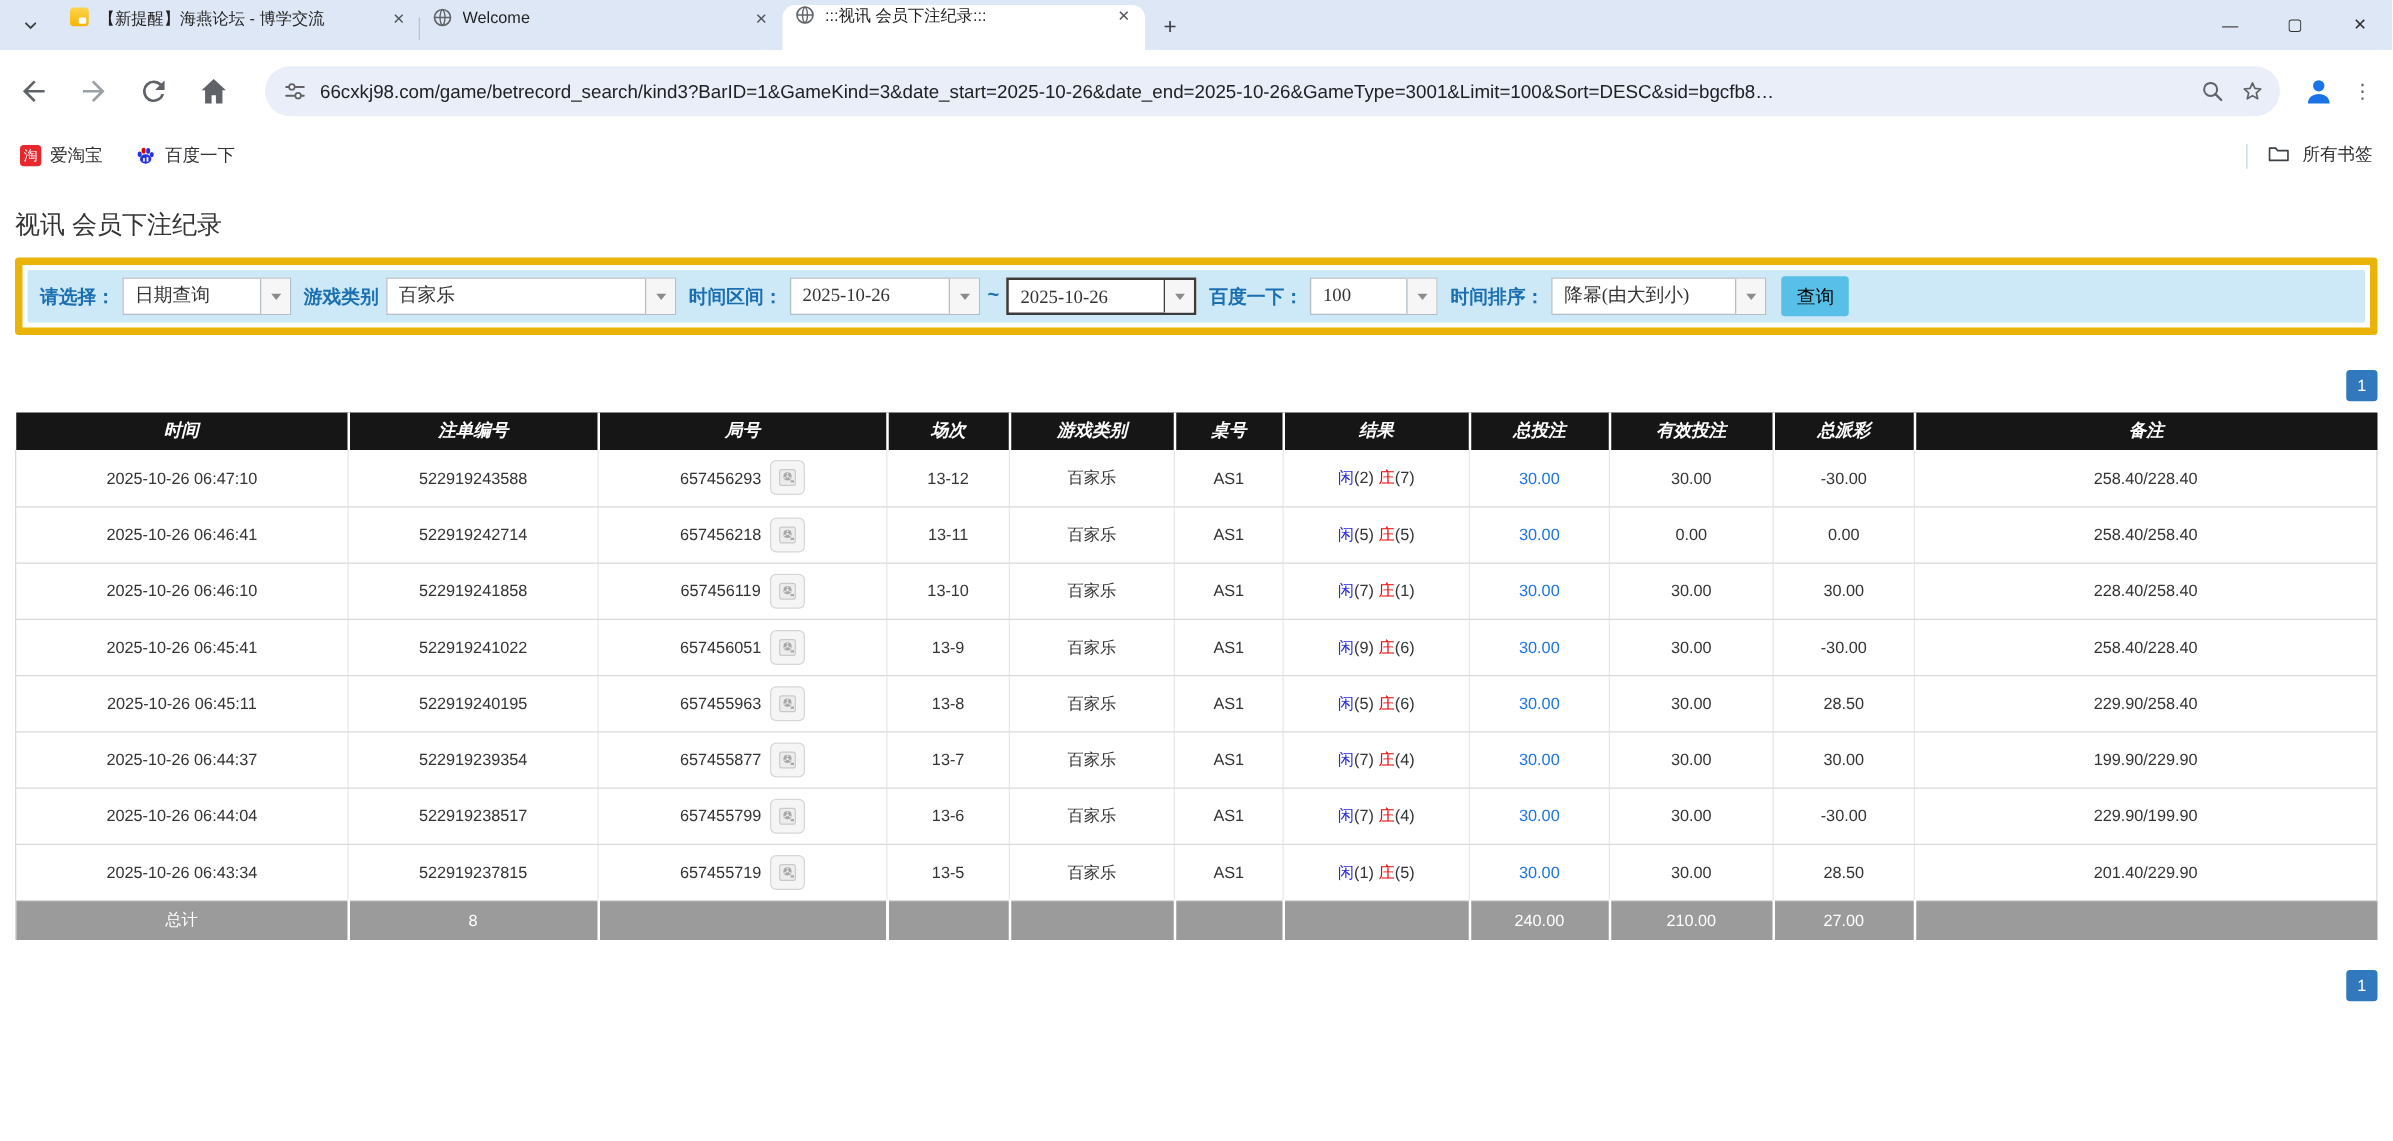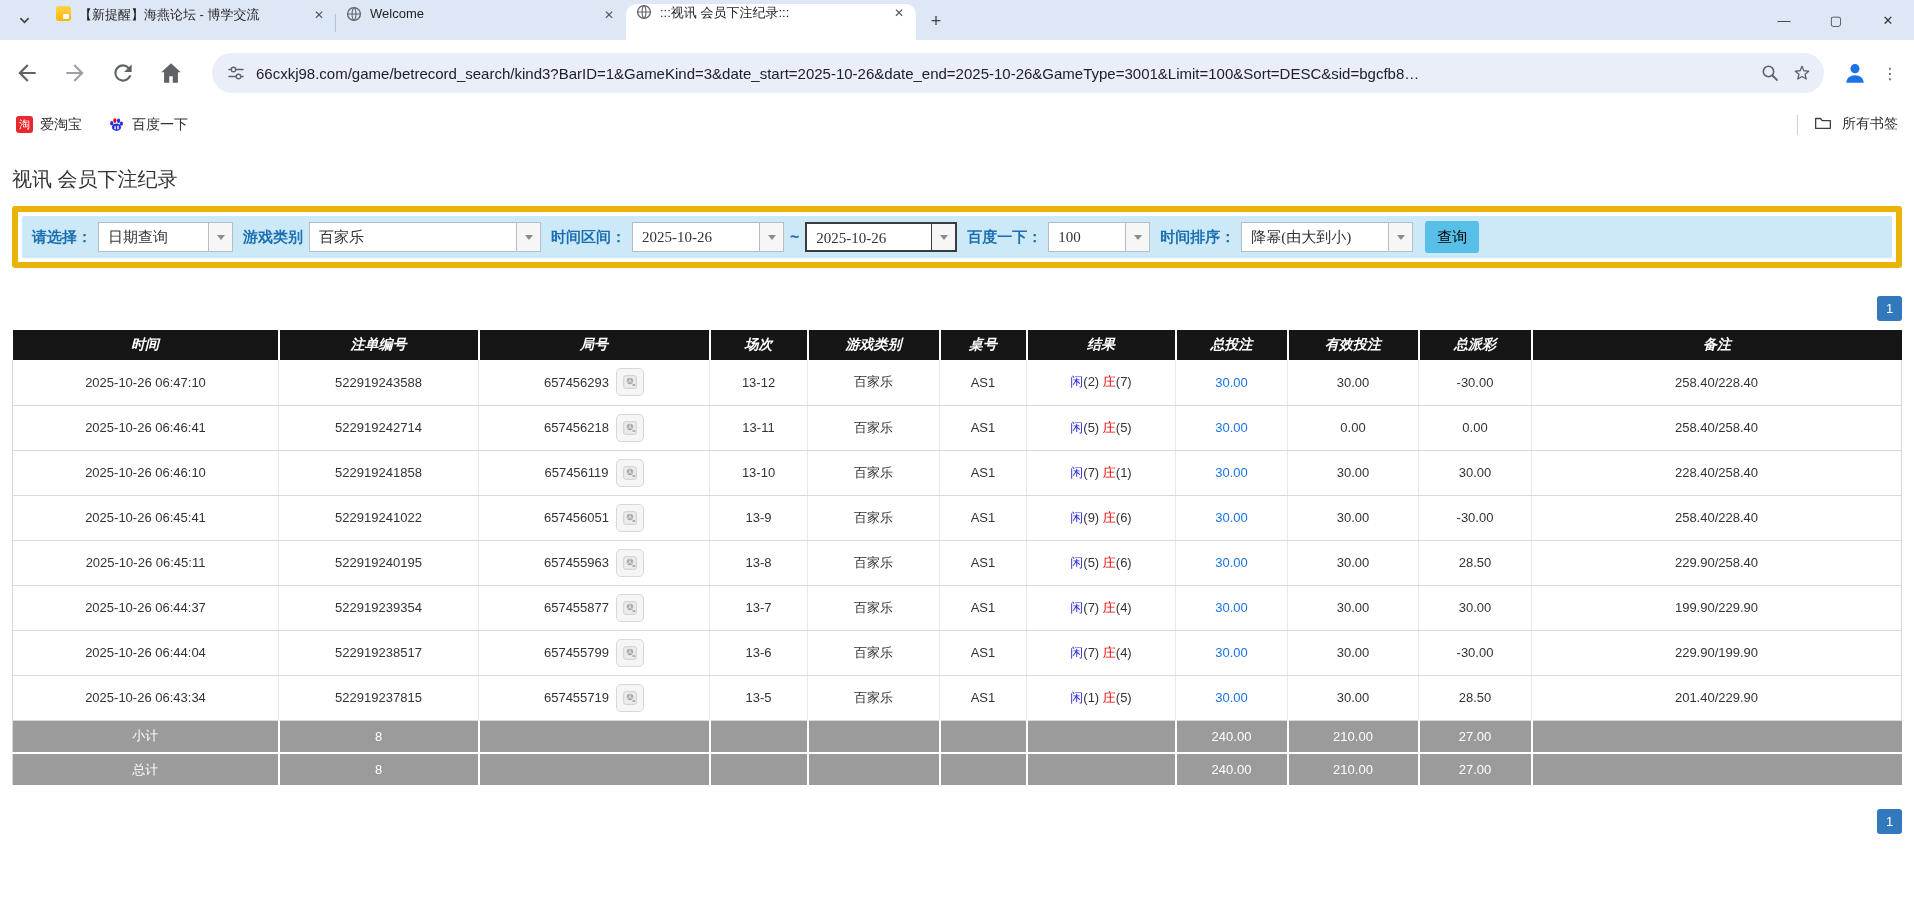"小计" tr.summary { html: <tr> <td>小计</td> <td>8</td> <td></td> <td></td> <td></td> <td></td> <td></td> <td>240.00</td> <td>210.00</td> <td>27.00</td> <td></td> </tr> -> none }
